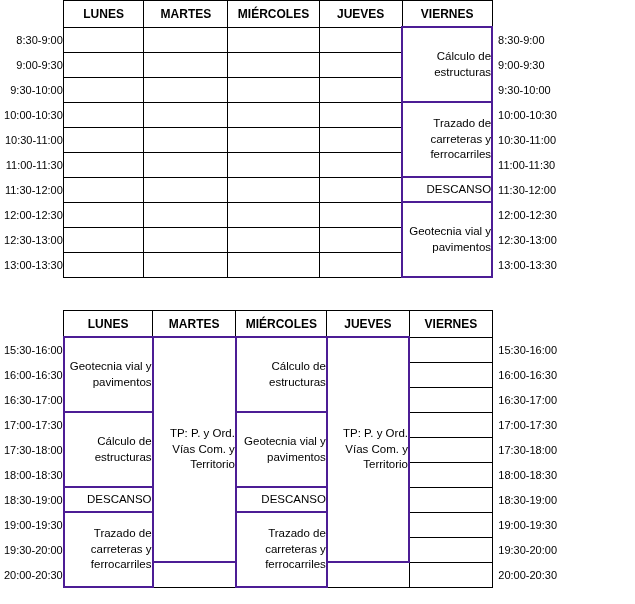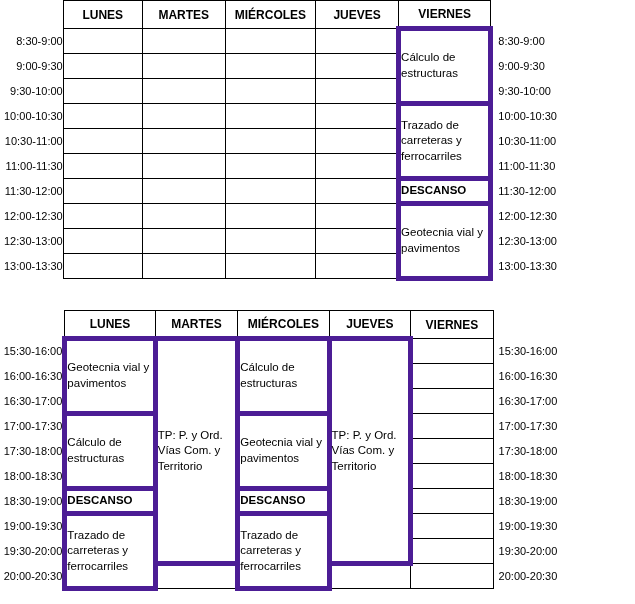"Cálculo de estructuras" .cls { border: 5px solid #4c1d95 -> 2px solid #4c1d95; text-align: left -> right }
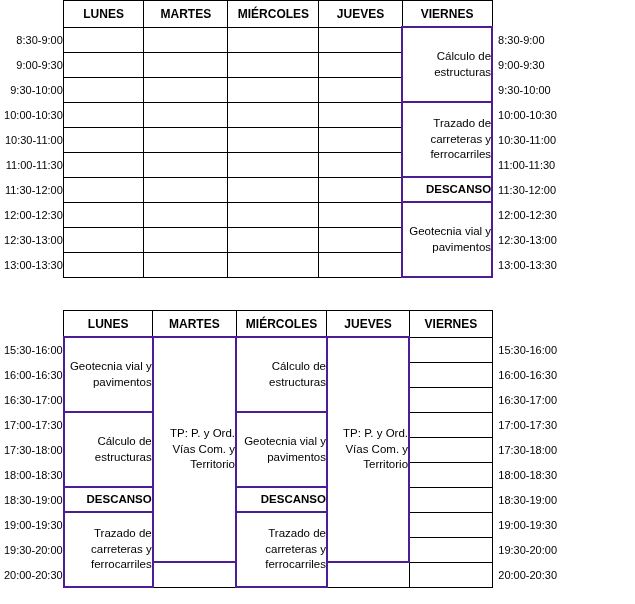"DESCANSO" .cls.descanso { font-weight: bold -> normal }
